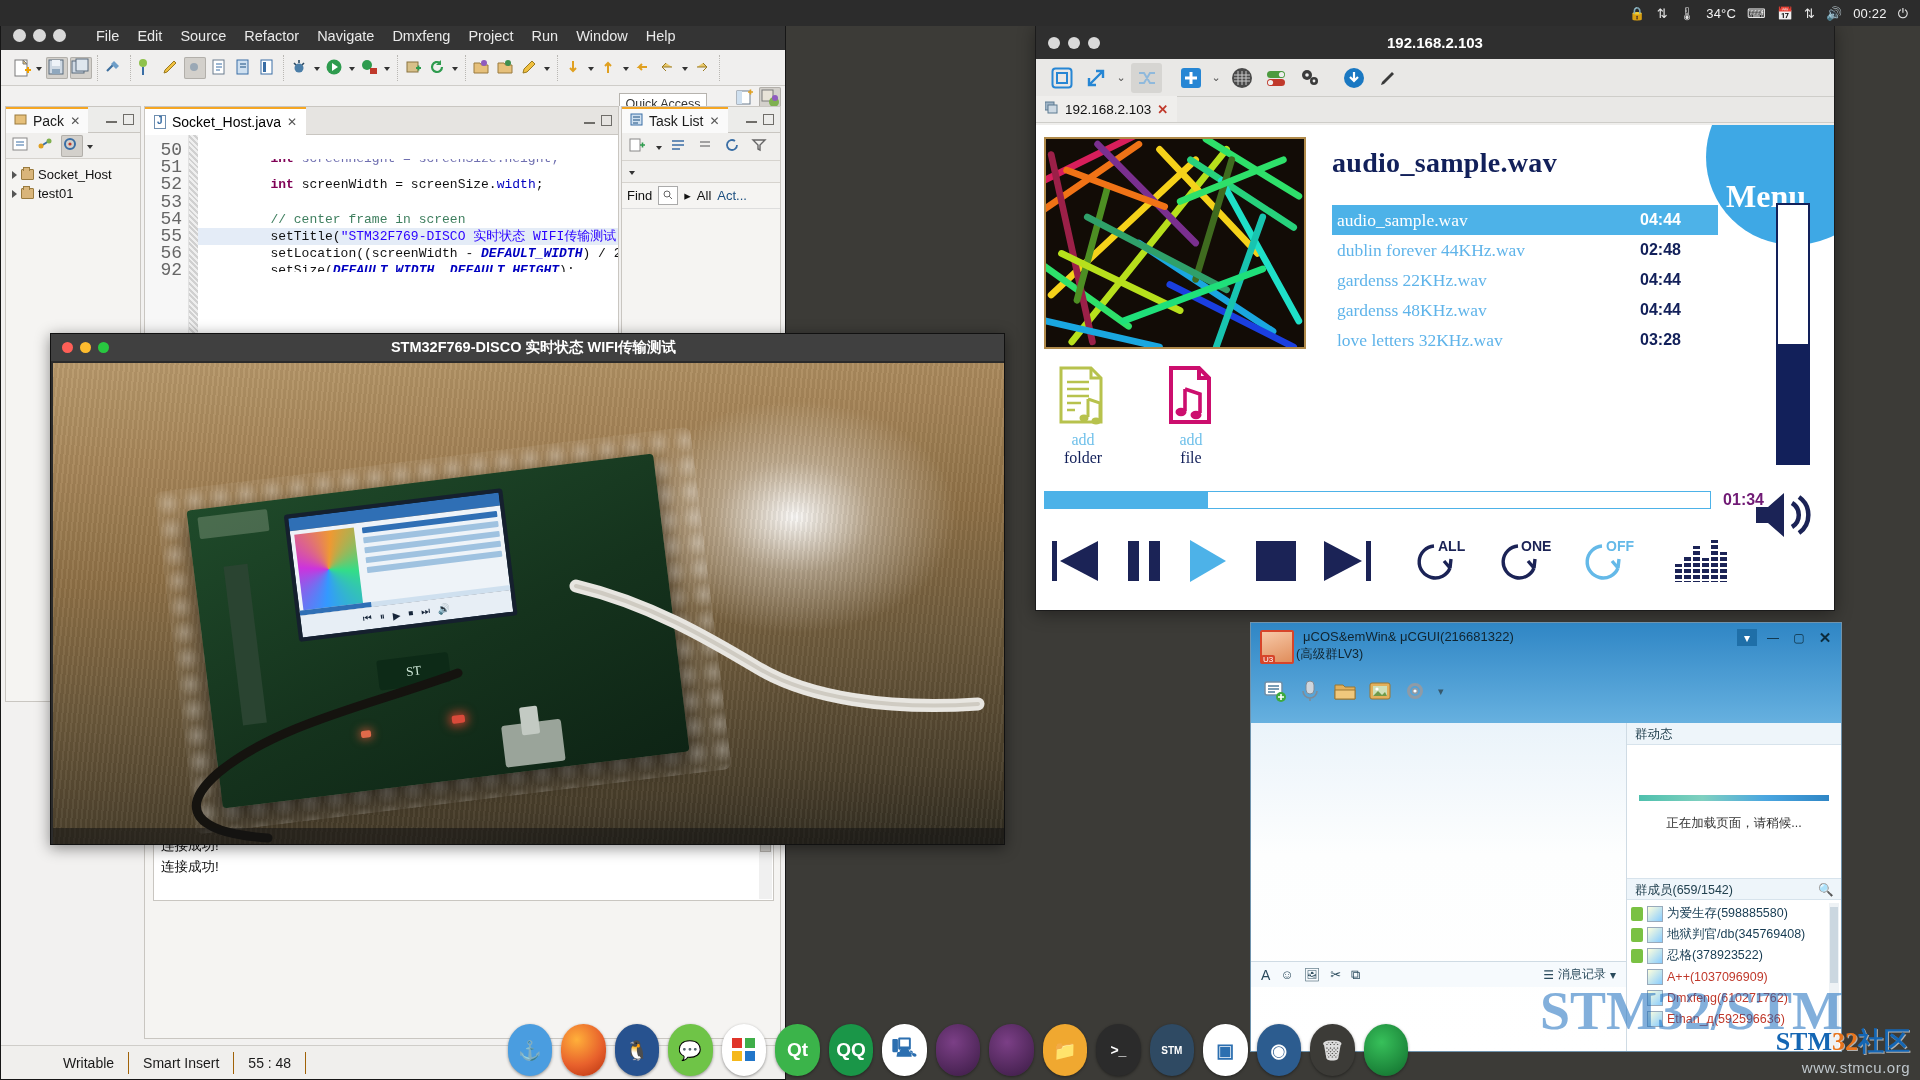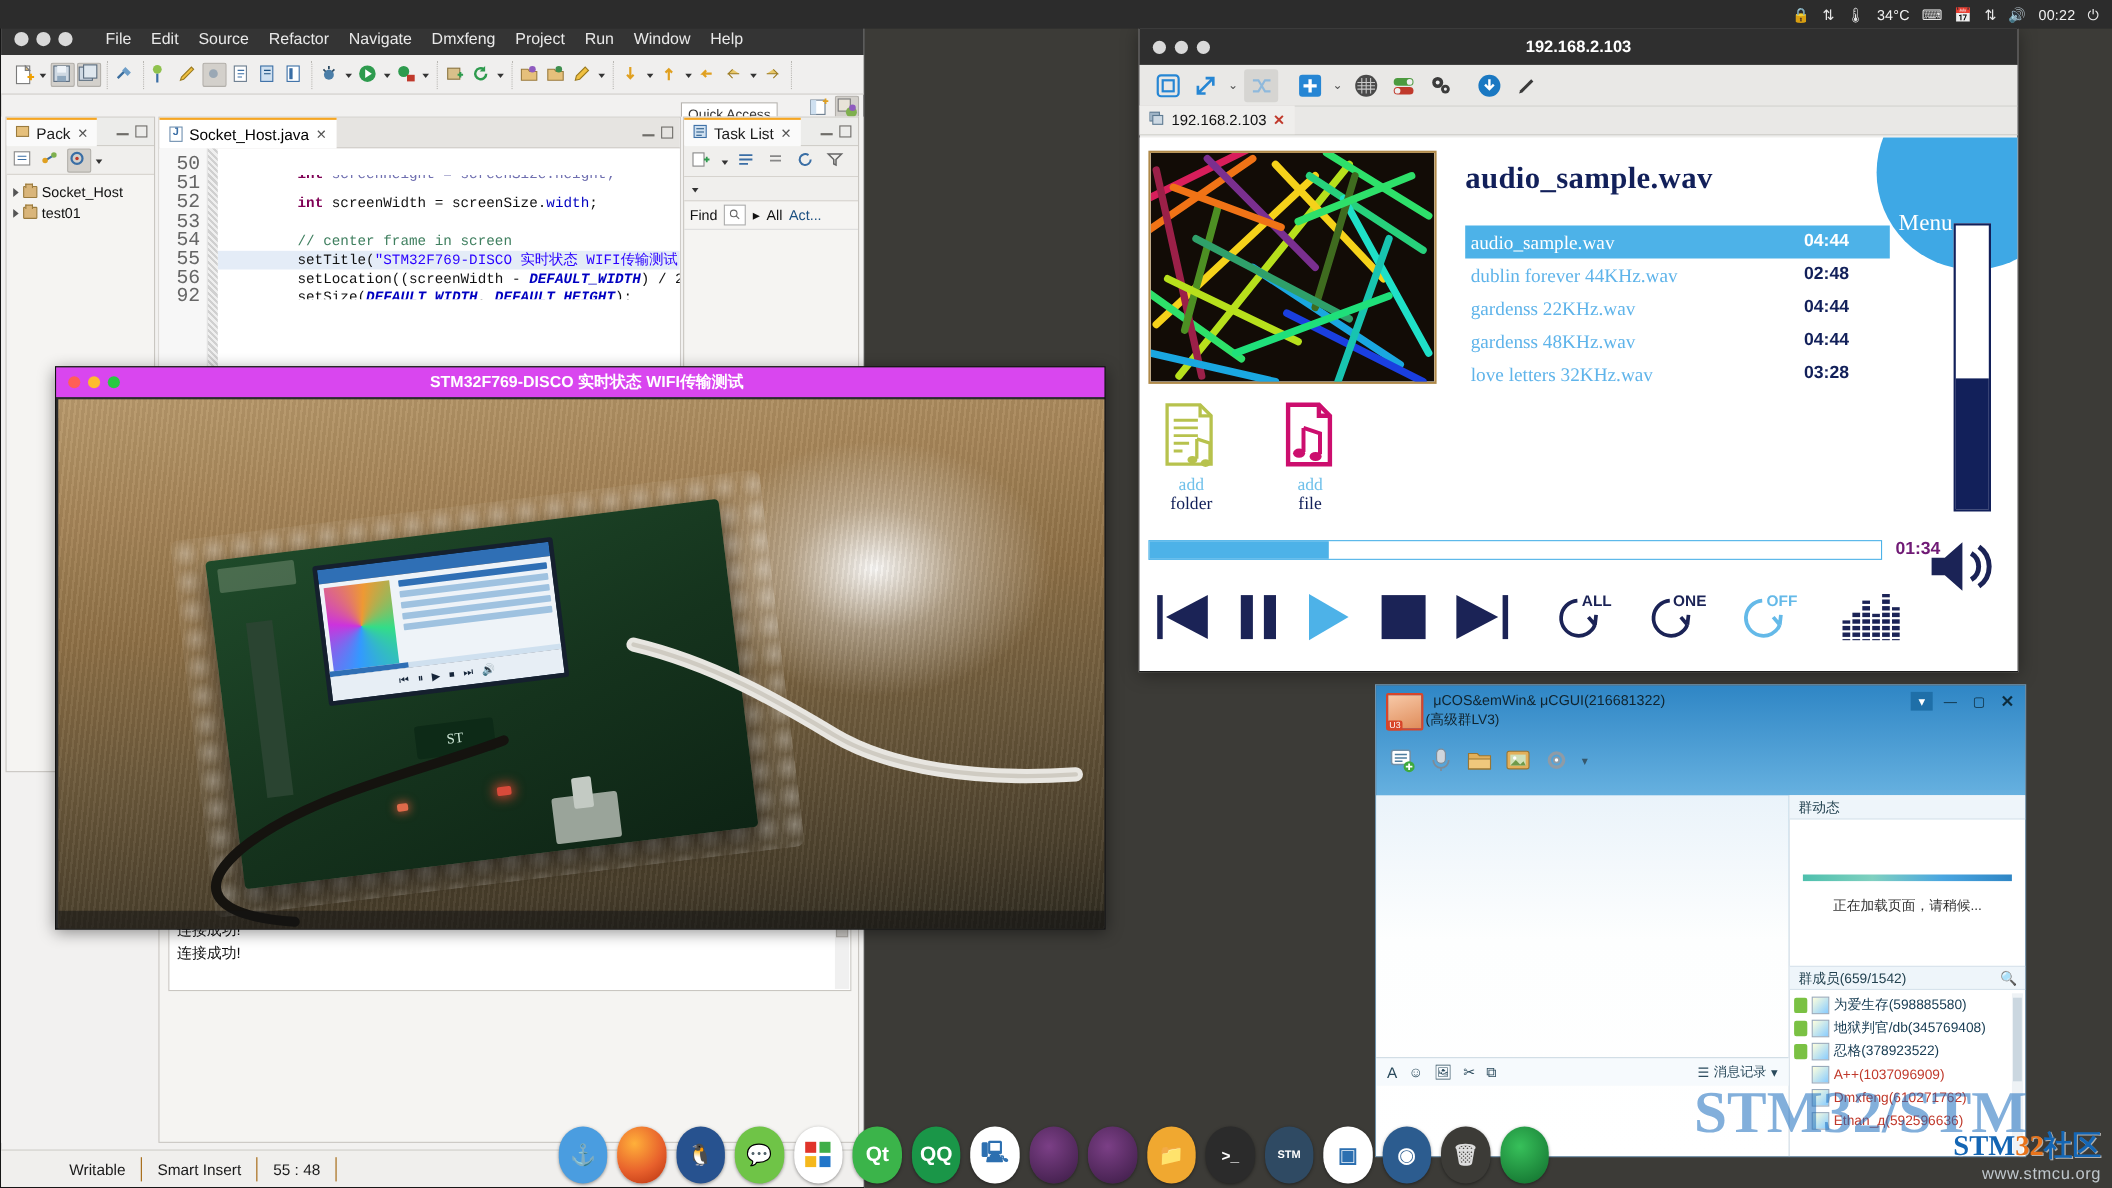"Menu" #menu-ball span { font-size: 21px -> 32px; font-weight: none -> bold }
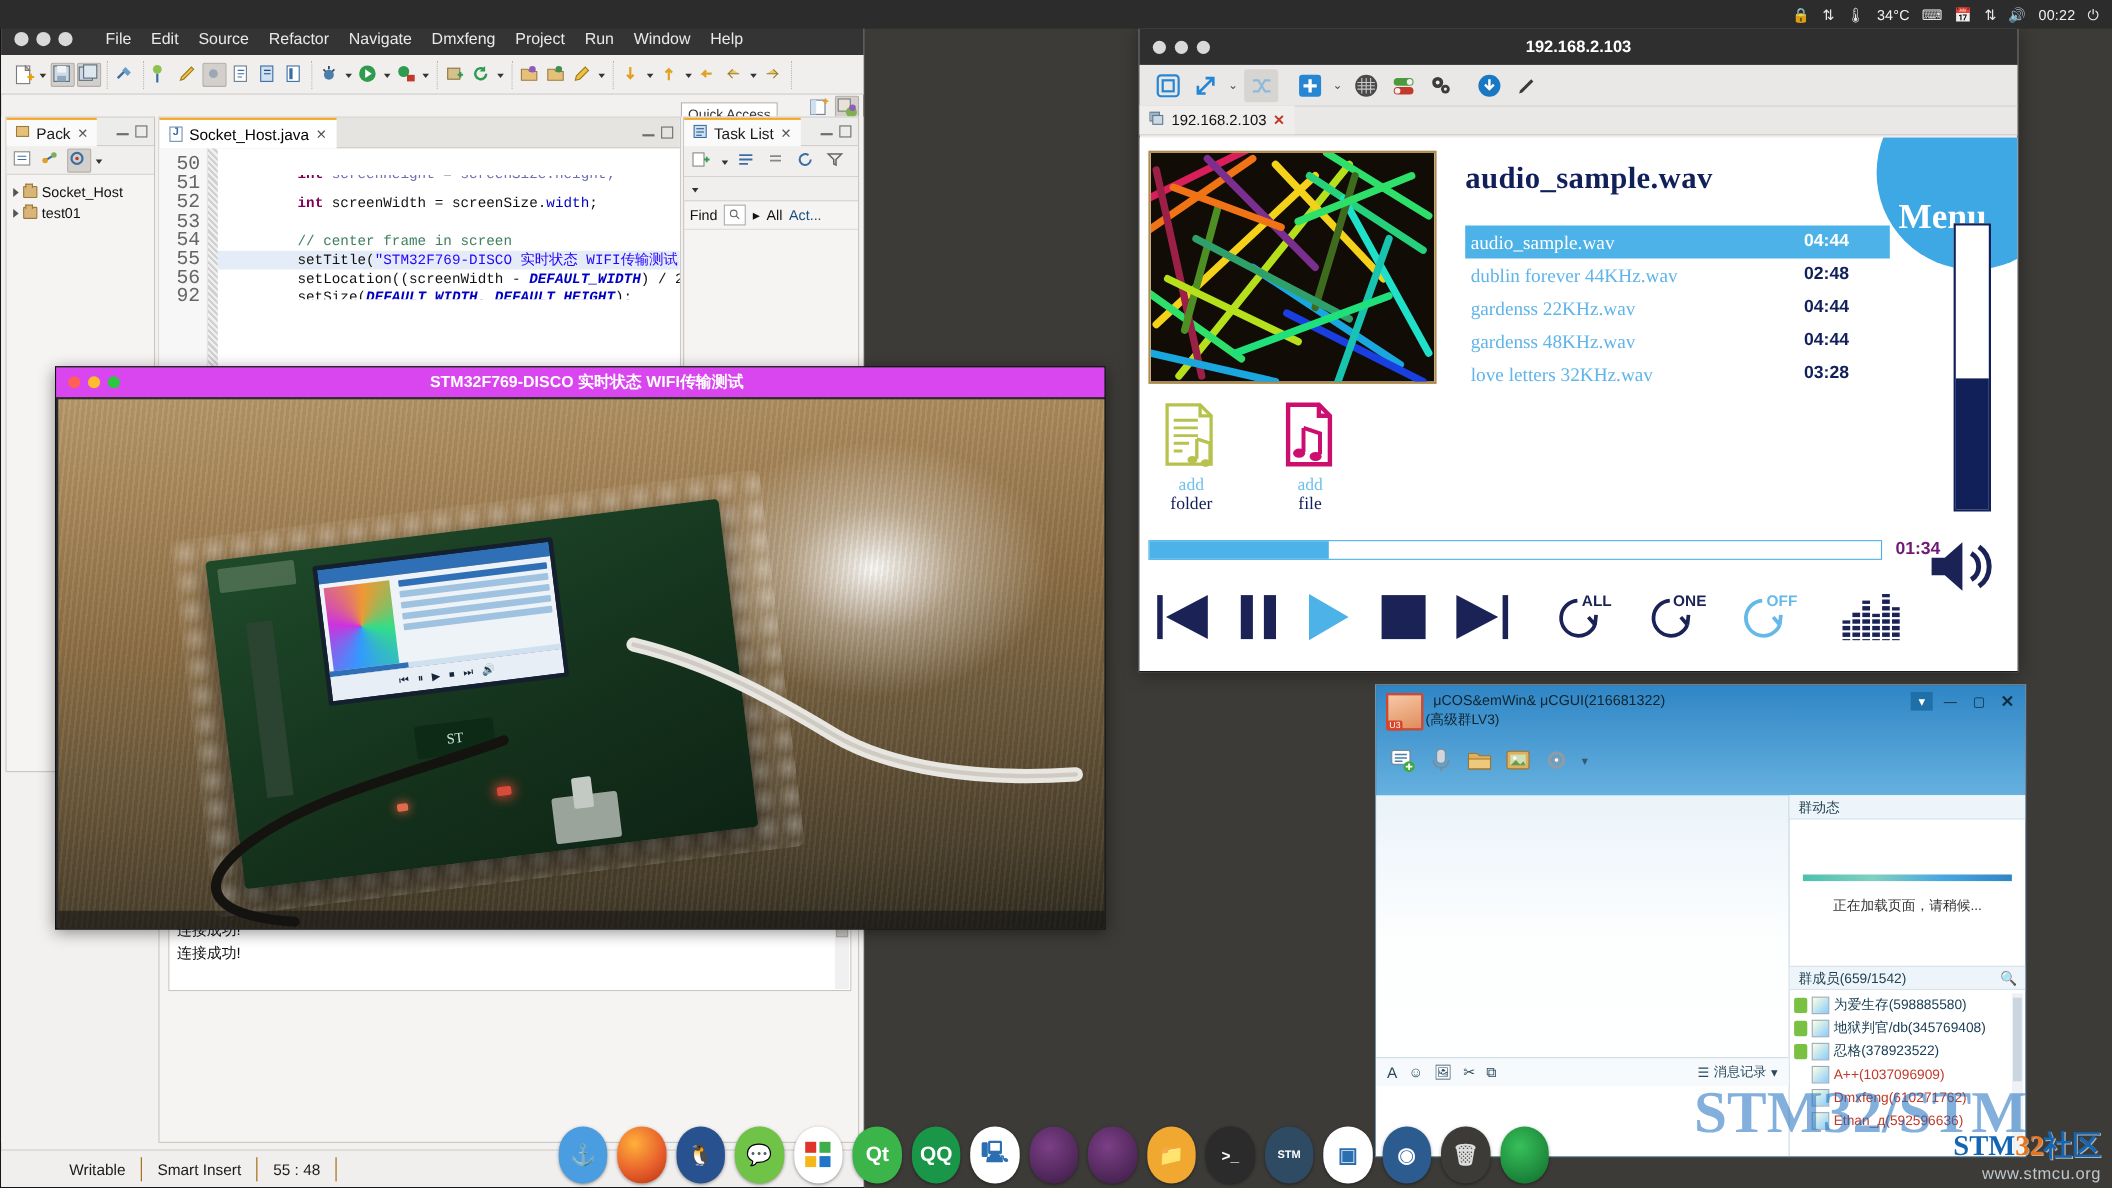"STM32F769-DISCO 实时状态 WIFI传输测试" #camwin-title { background: #d946ef -> #404040 }
